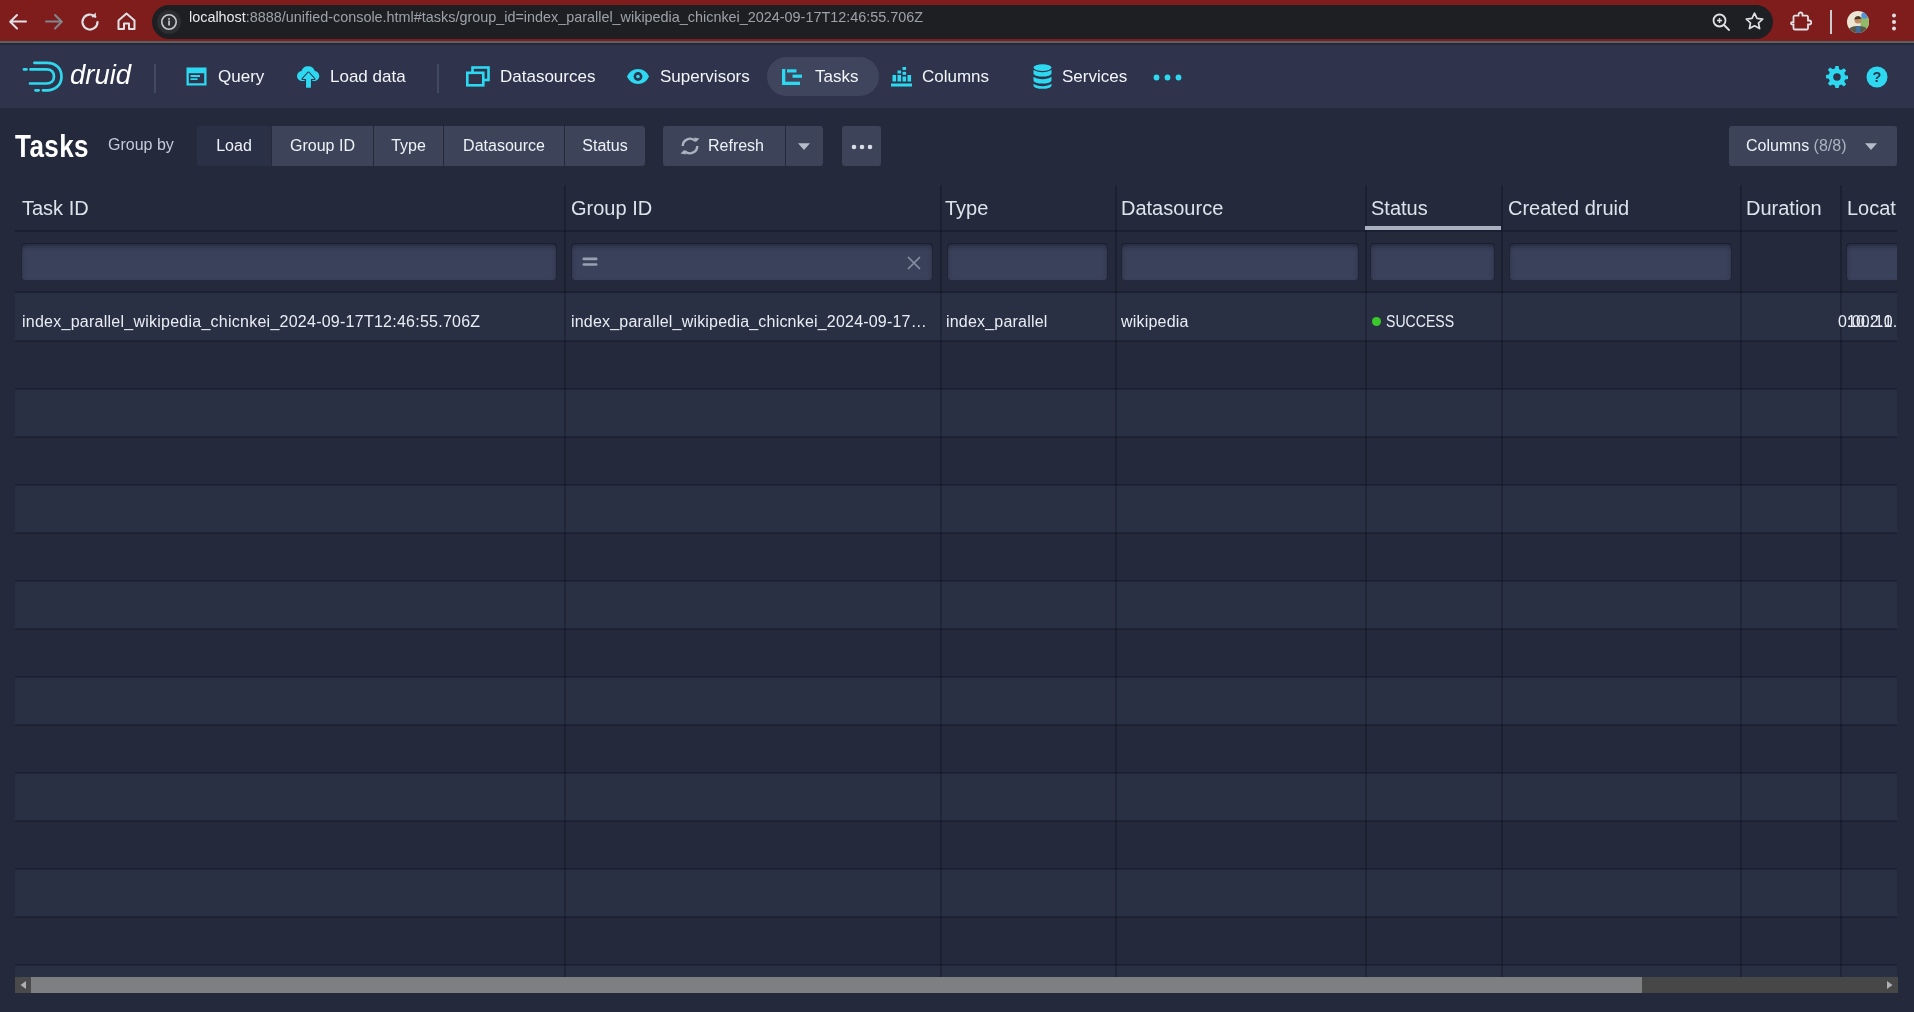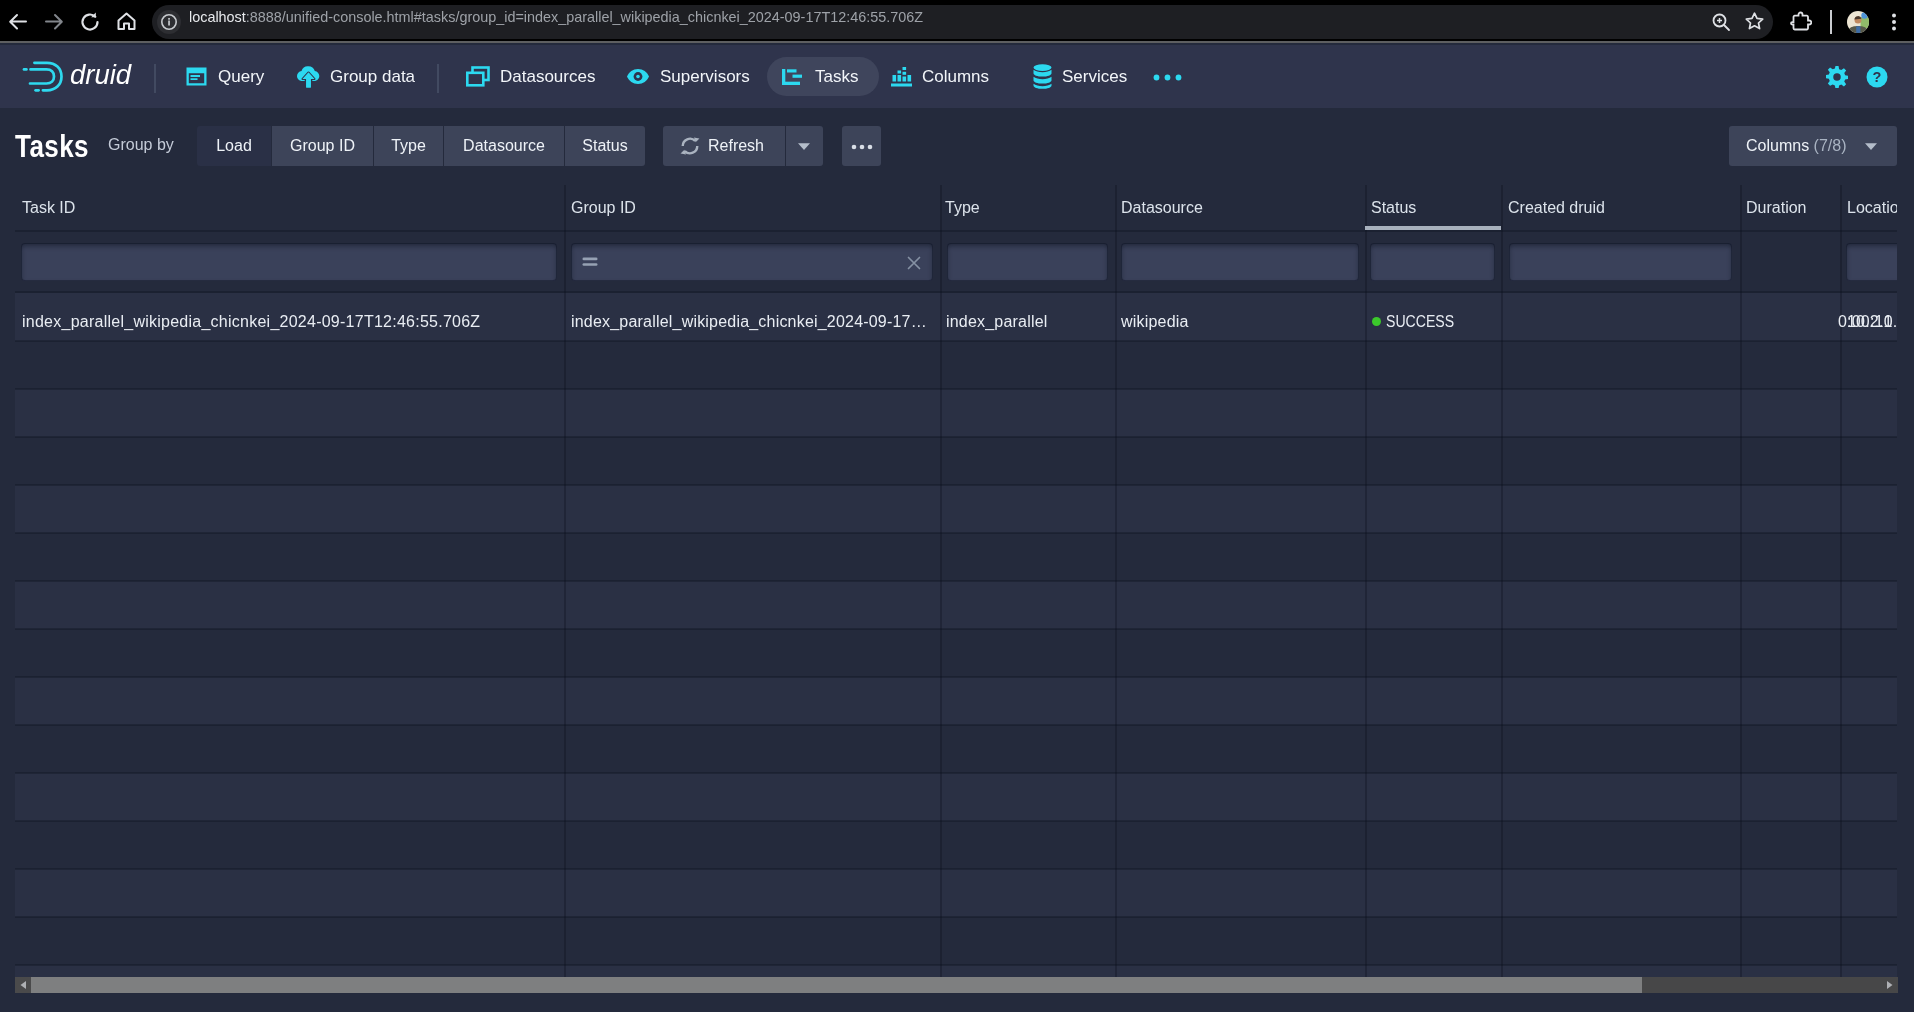"localhost:8888/unified-console.html#task" #chrome { background: #000000 -> #7f1d1d }
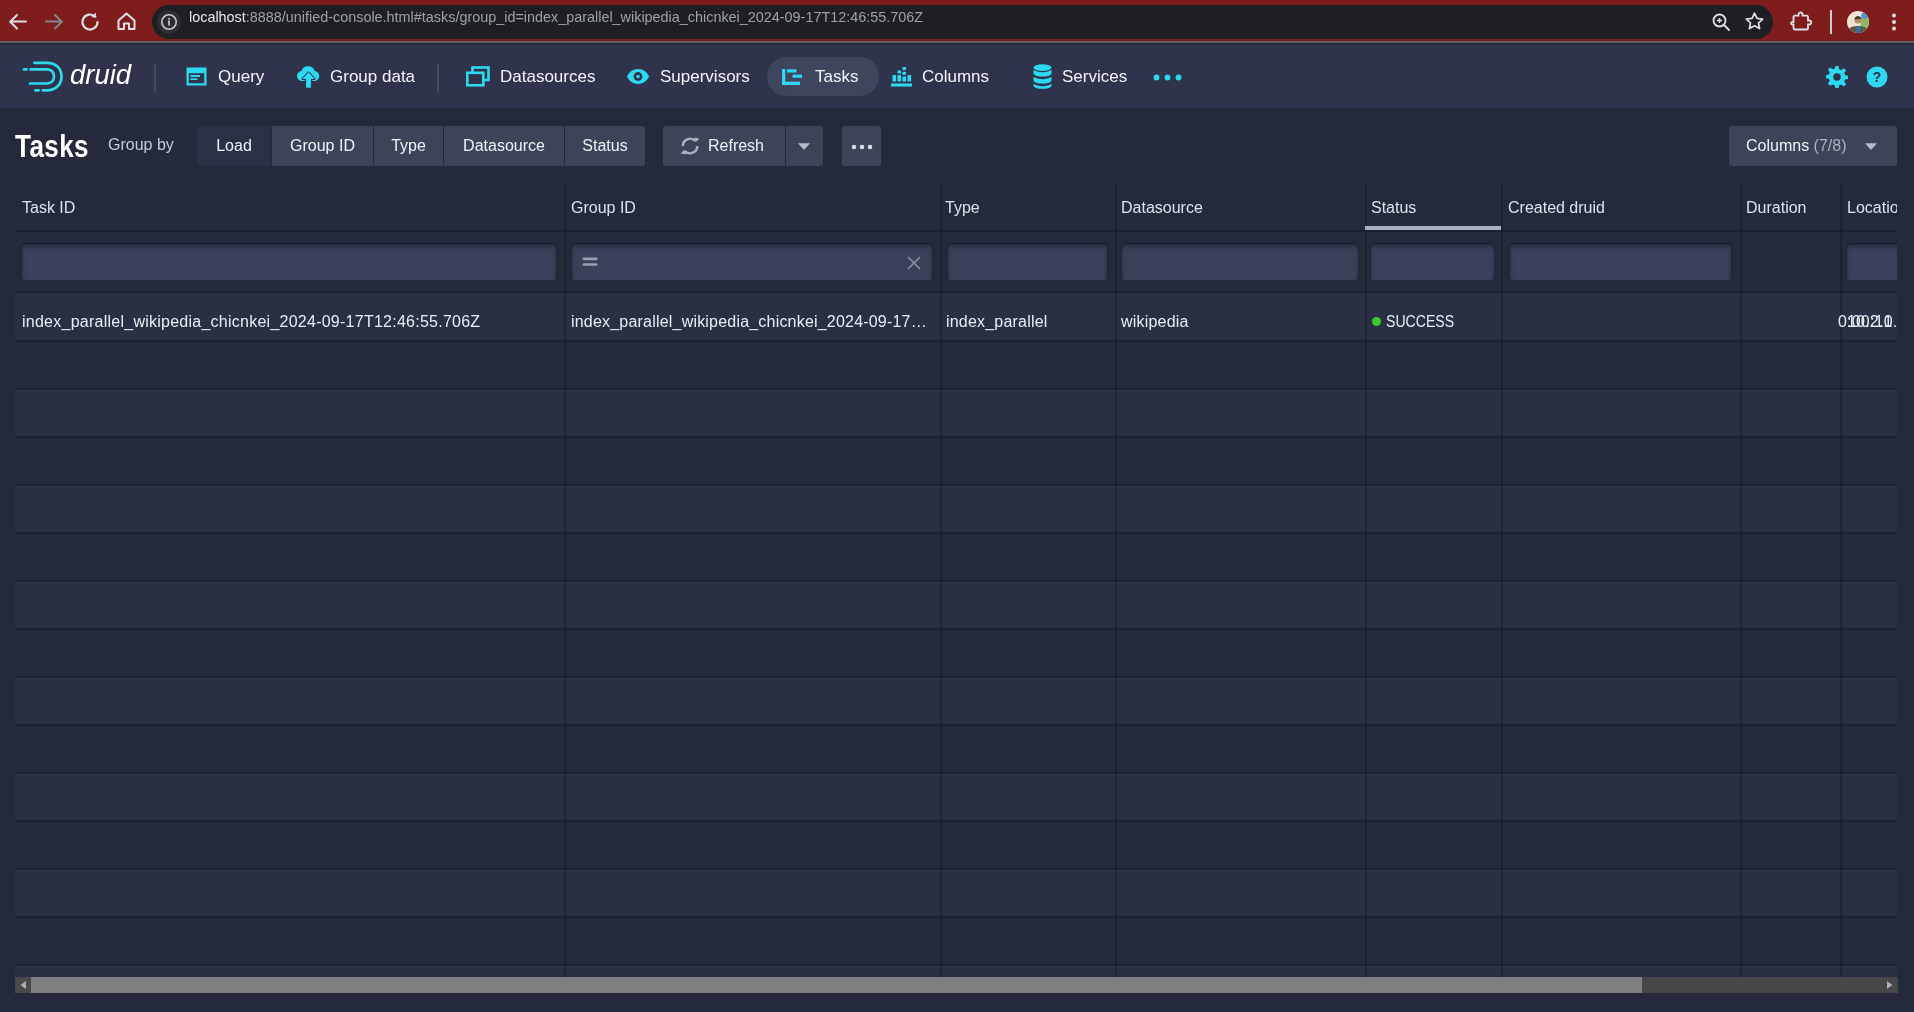"Group data" div.navitem { text: Group -> Load }
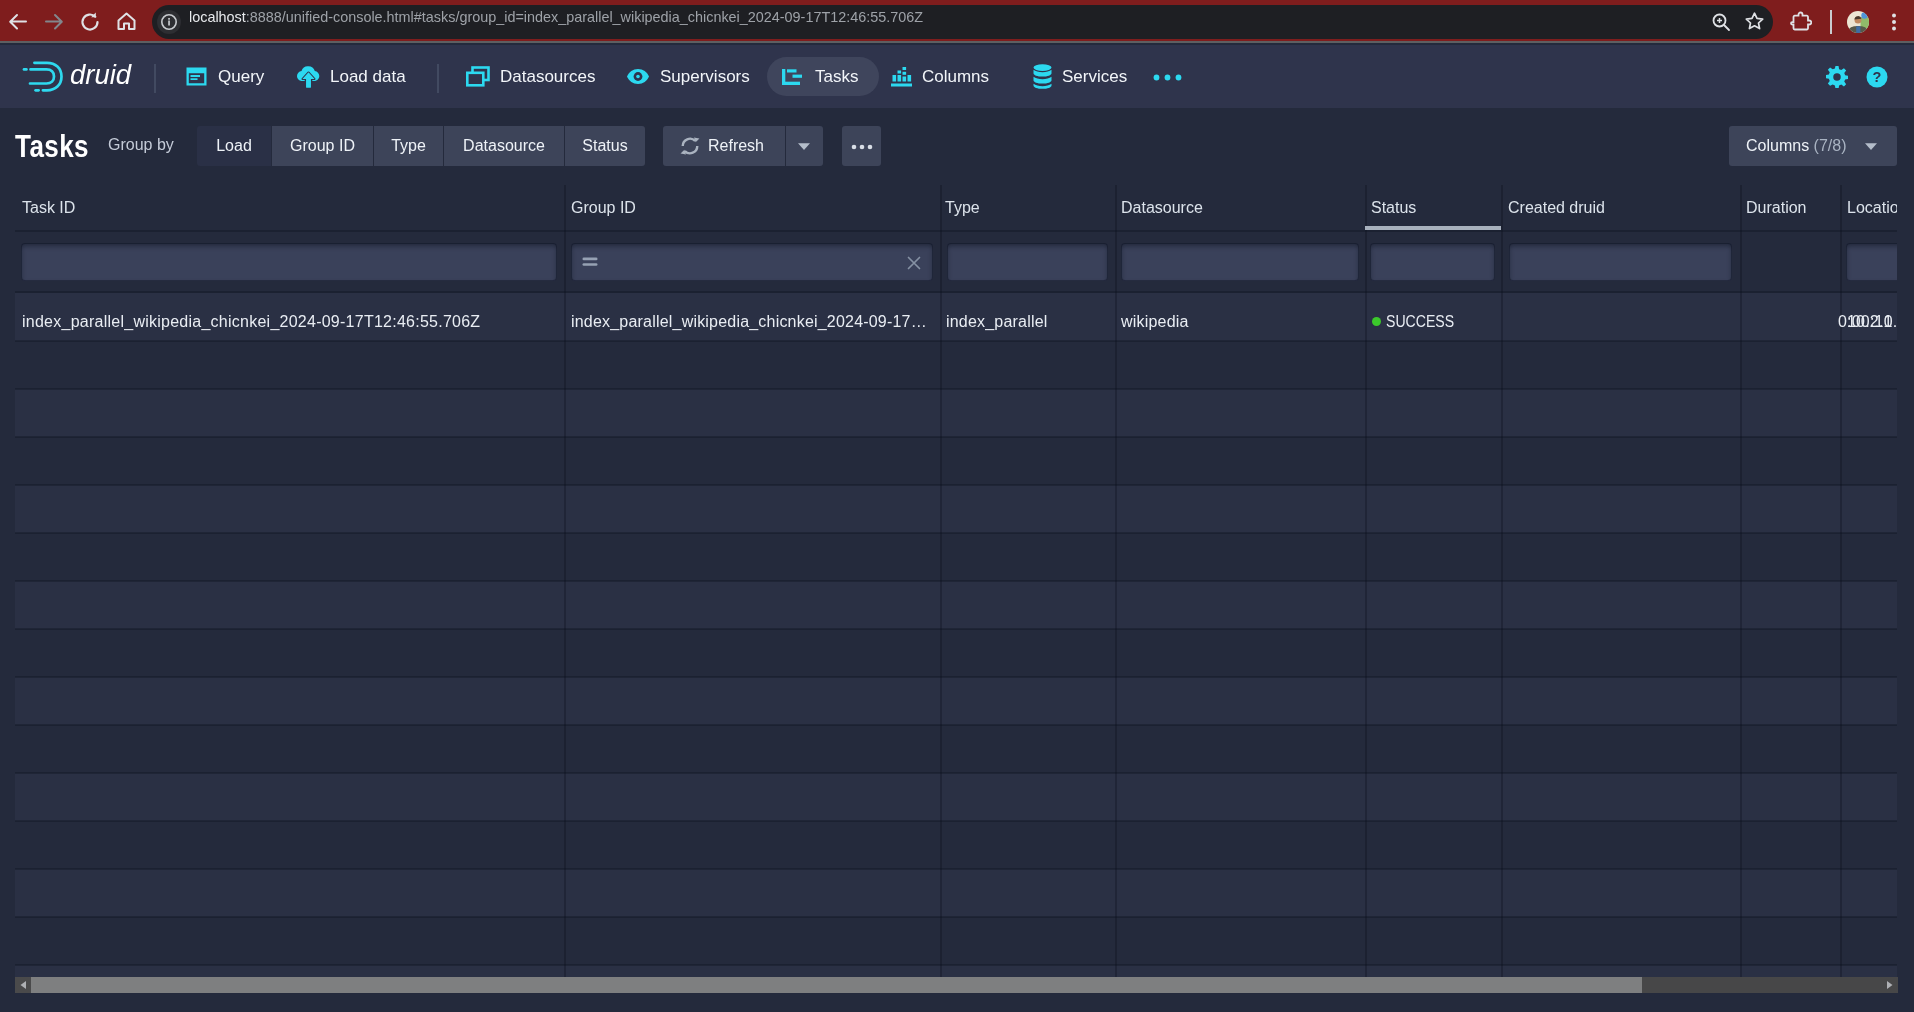"(7/8)" span { text: 7/8 -> 8/8 }
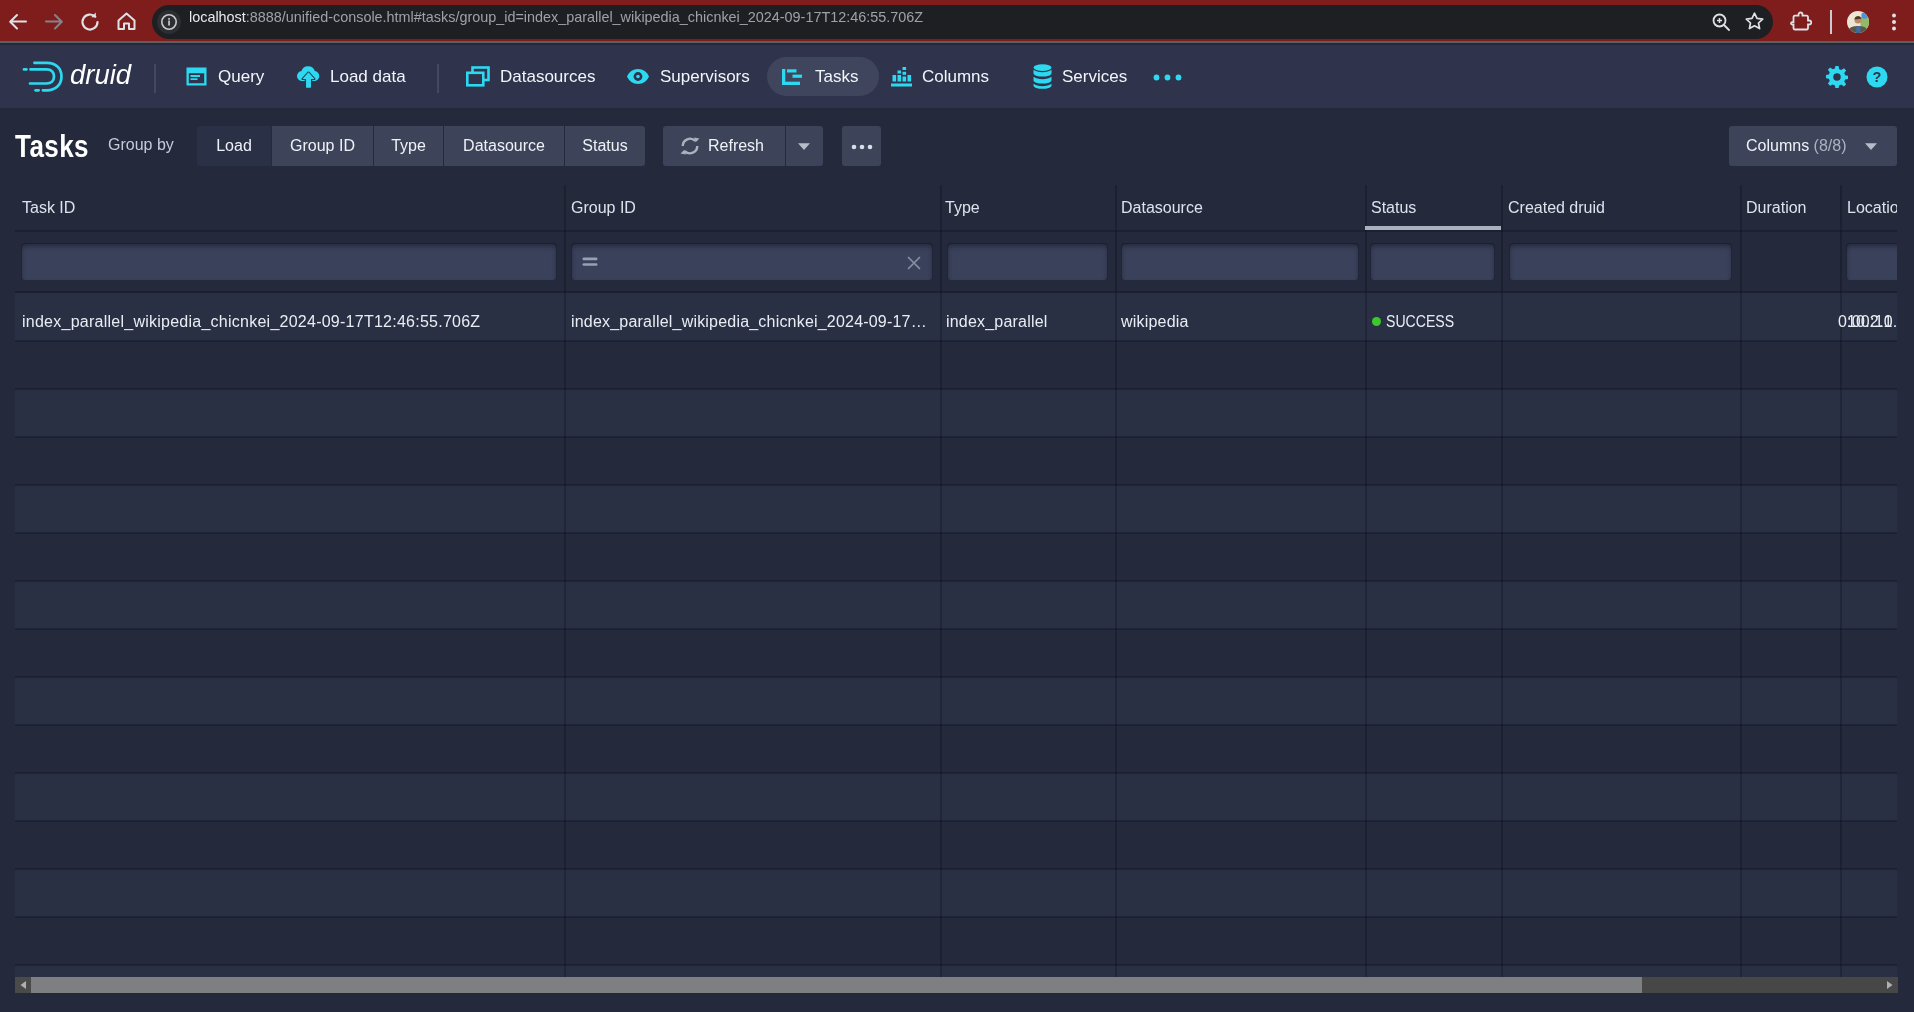"Task ID" .hcell { font-size: 16px -> 20px }
